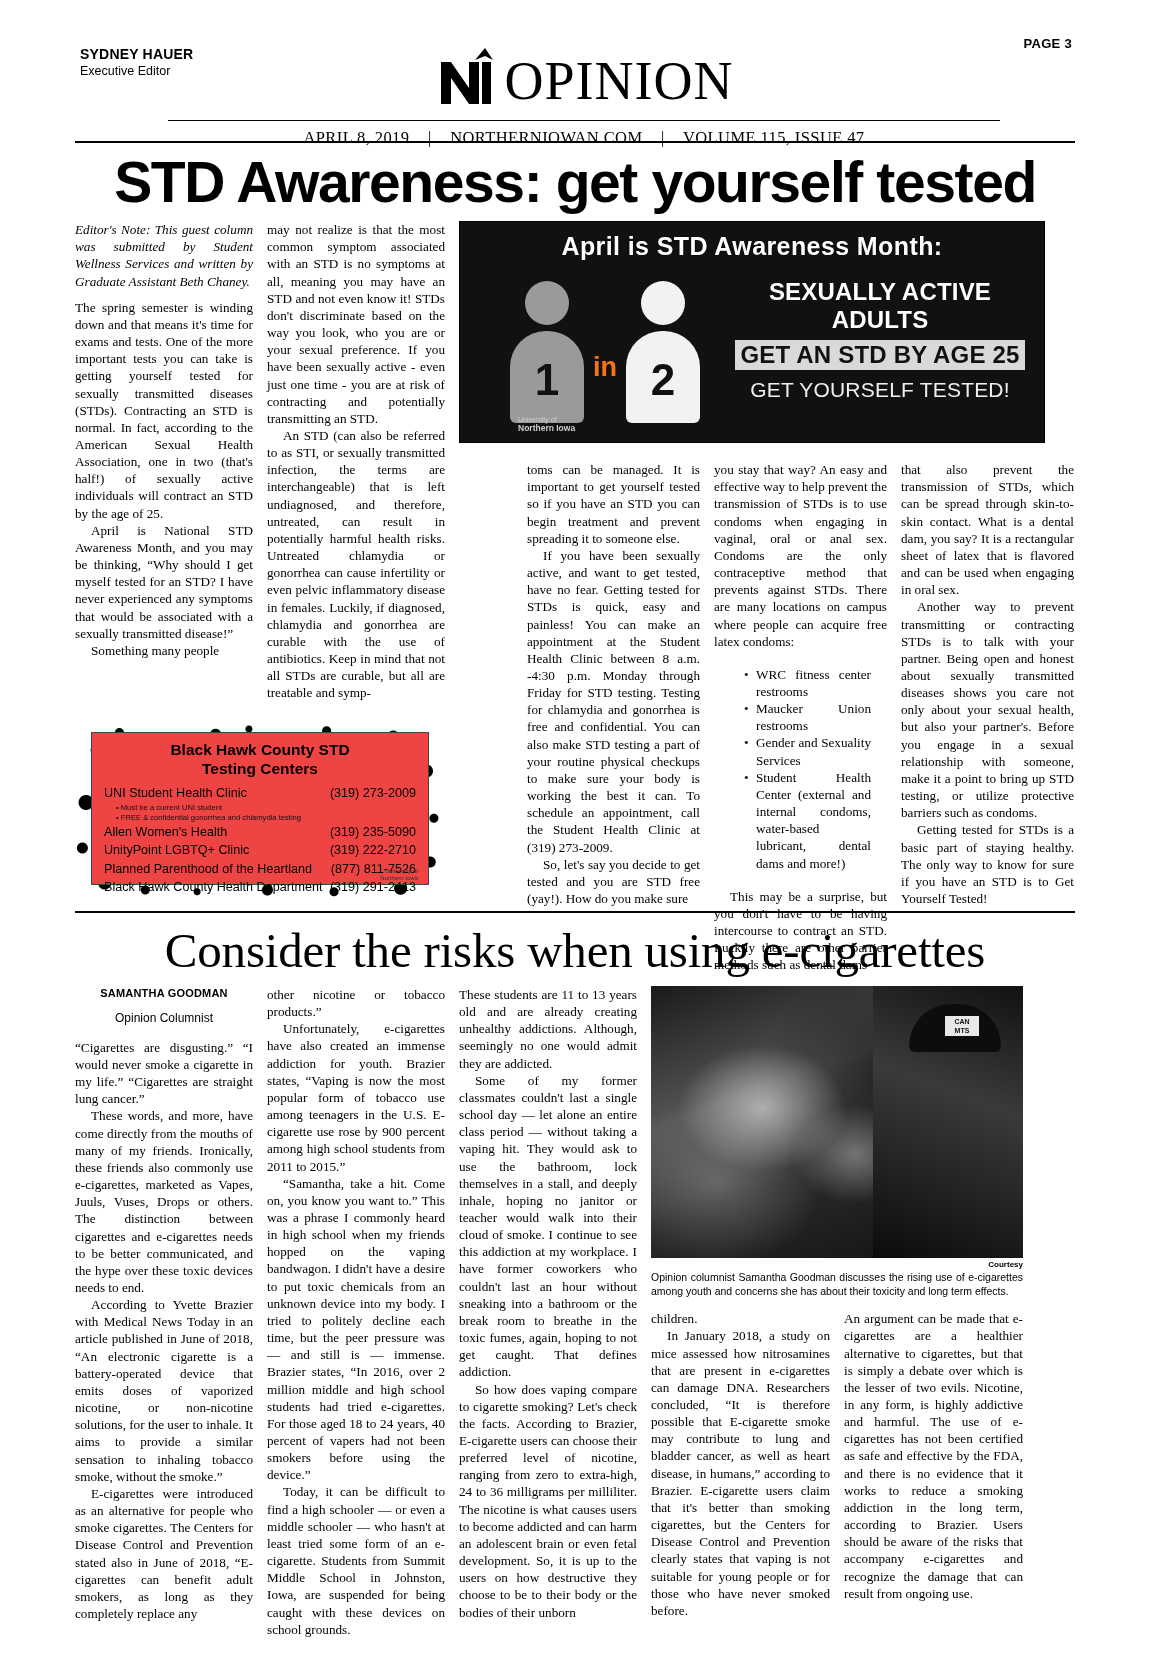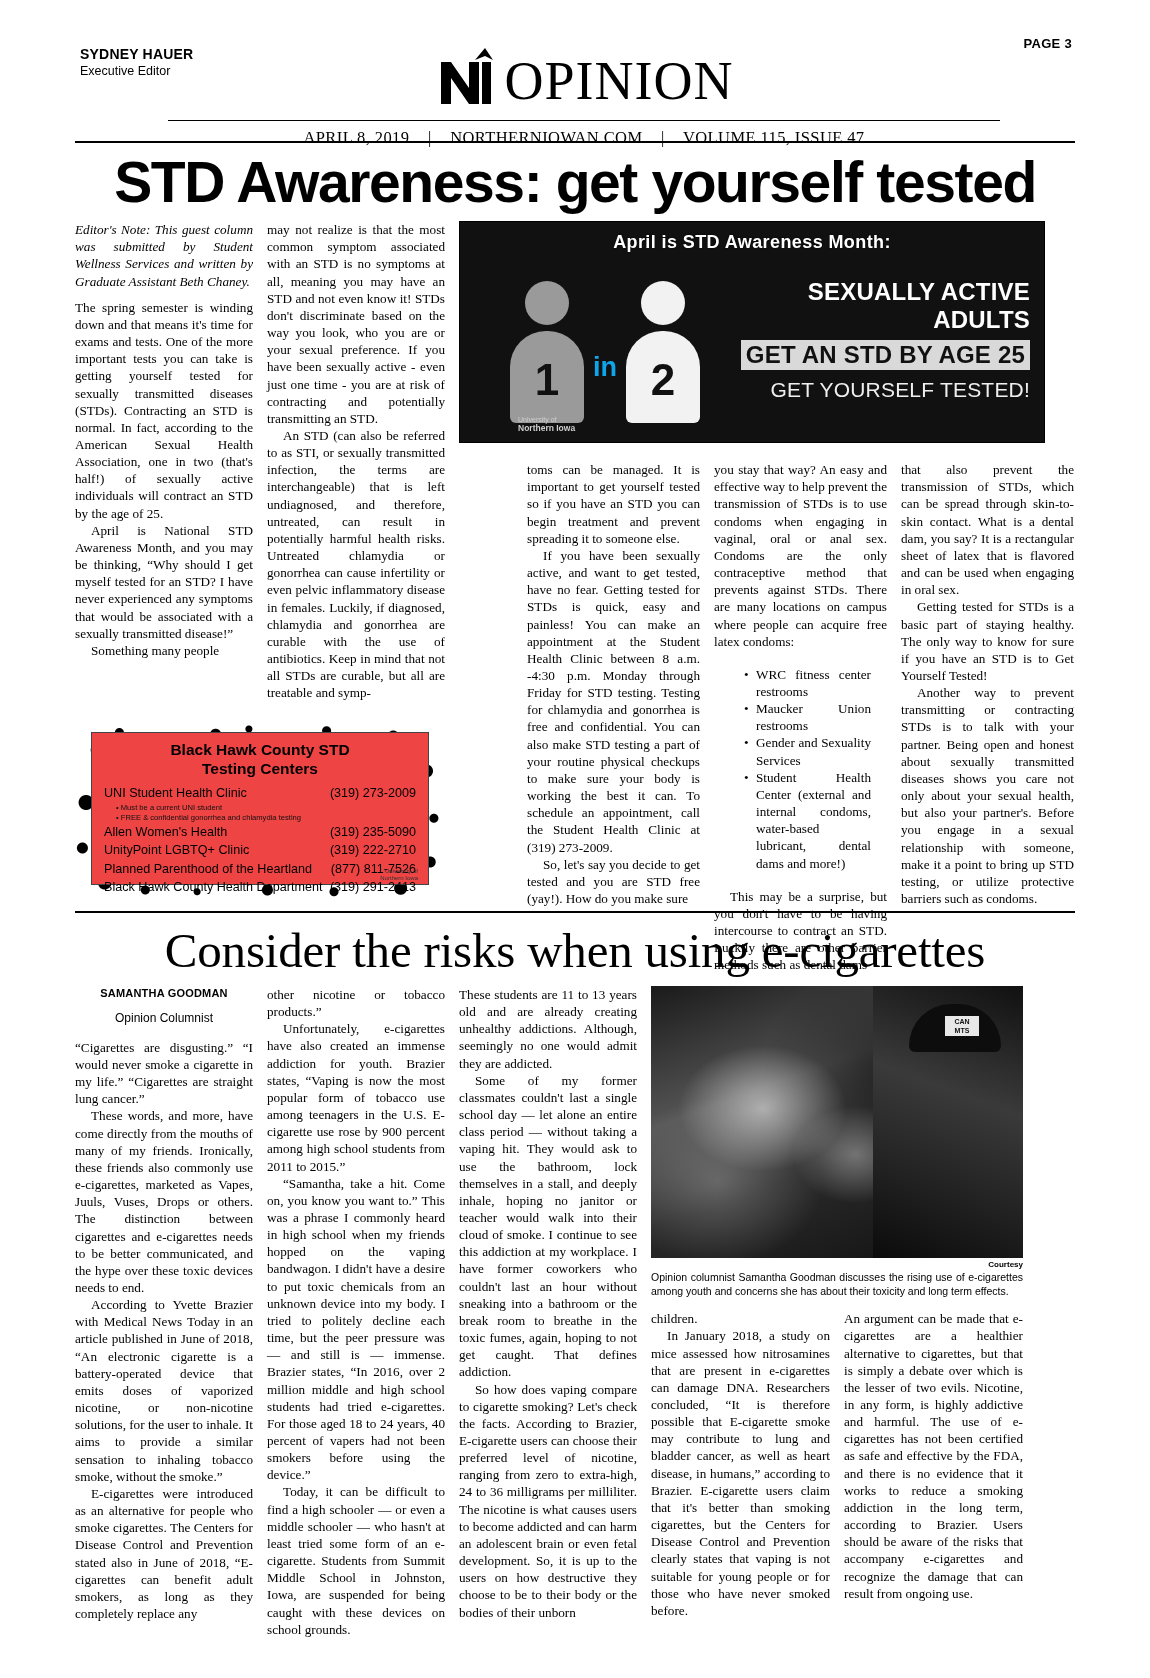"April is STD Awareness Month:" .banner-title { font-size: 18px -> 25px }
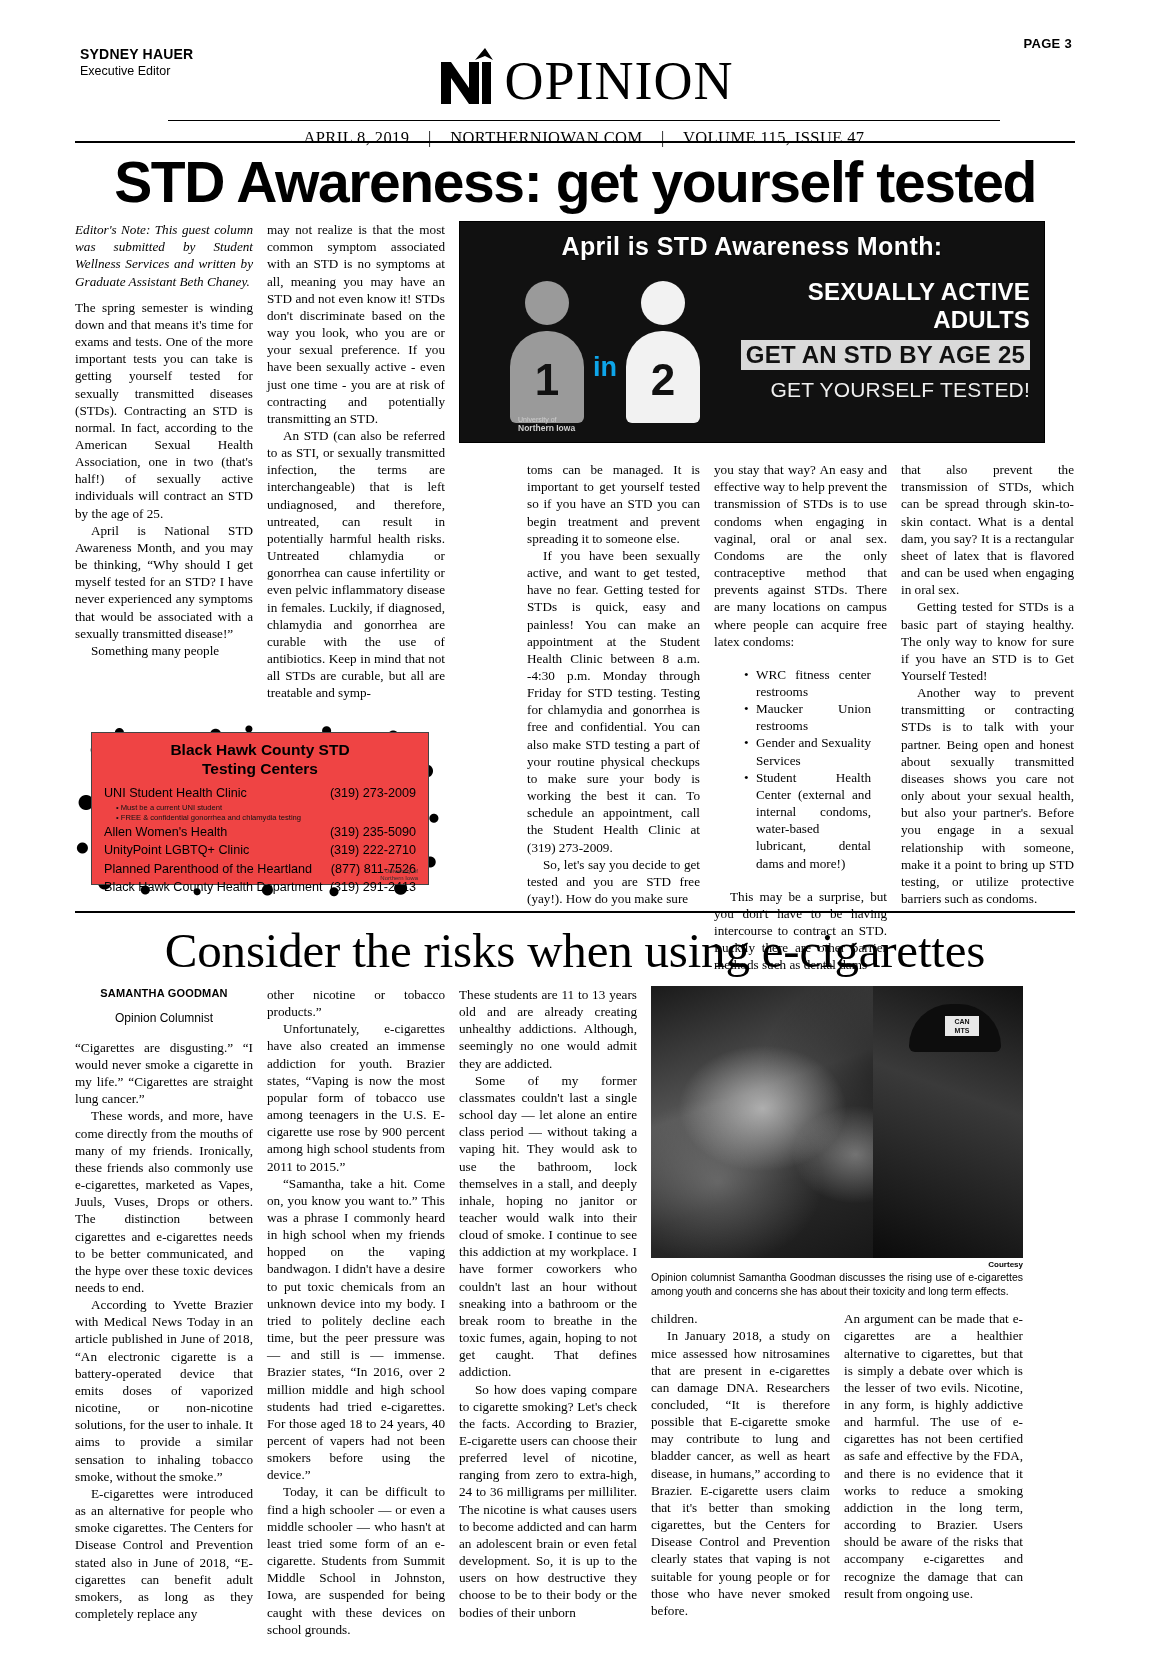"SEXUALLY ACTIVE ADULTS" .banner-right { text-align: right -> center }
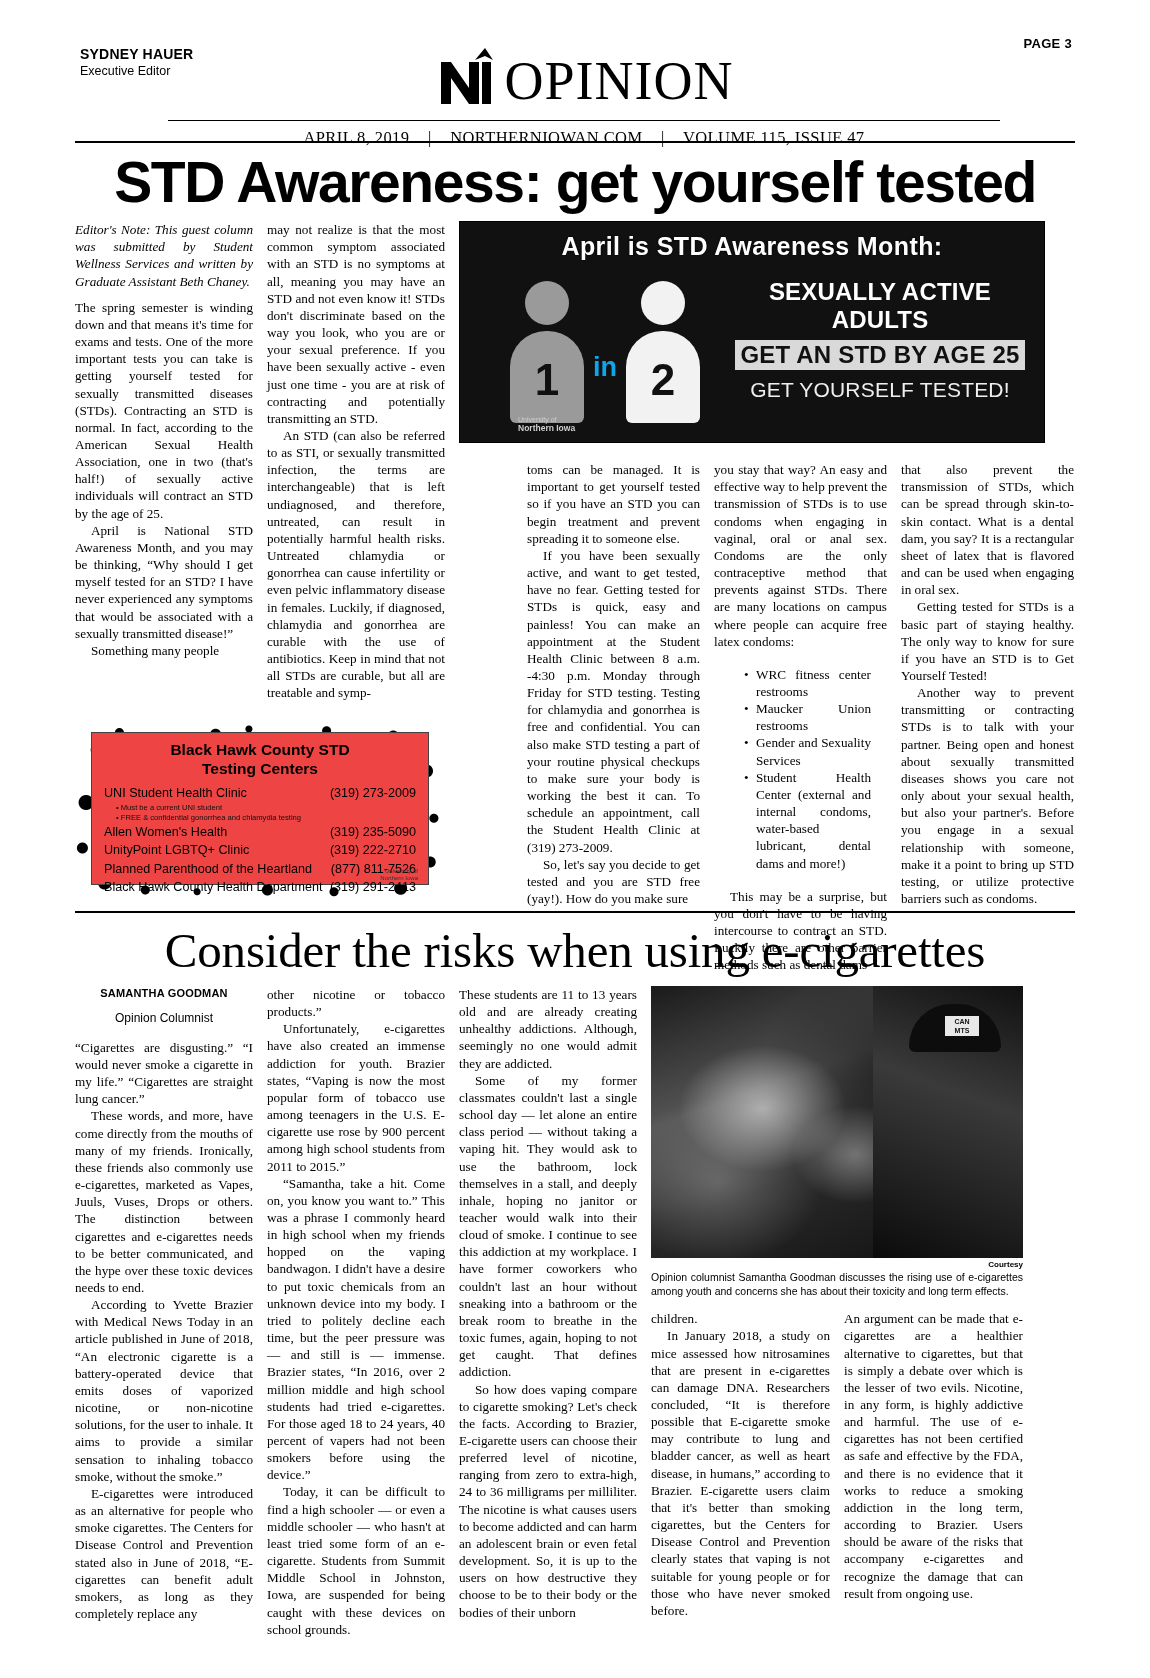"in" .in-word { color: #0ea5e9 -> #f97316 }
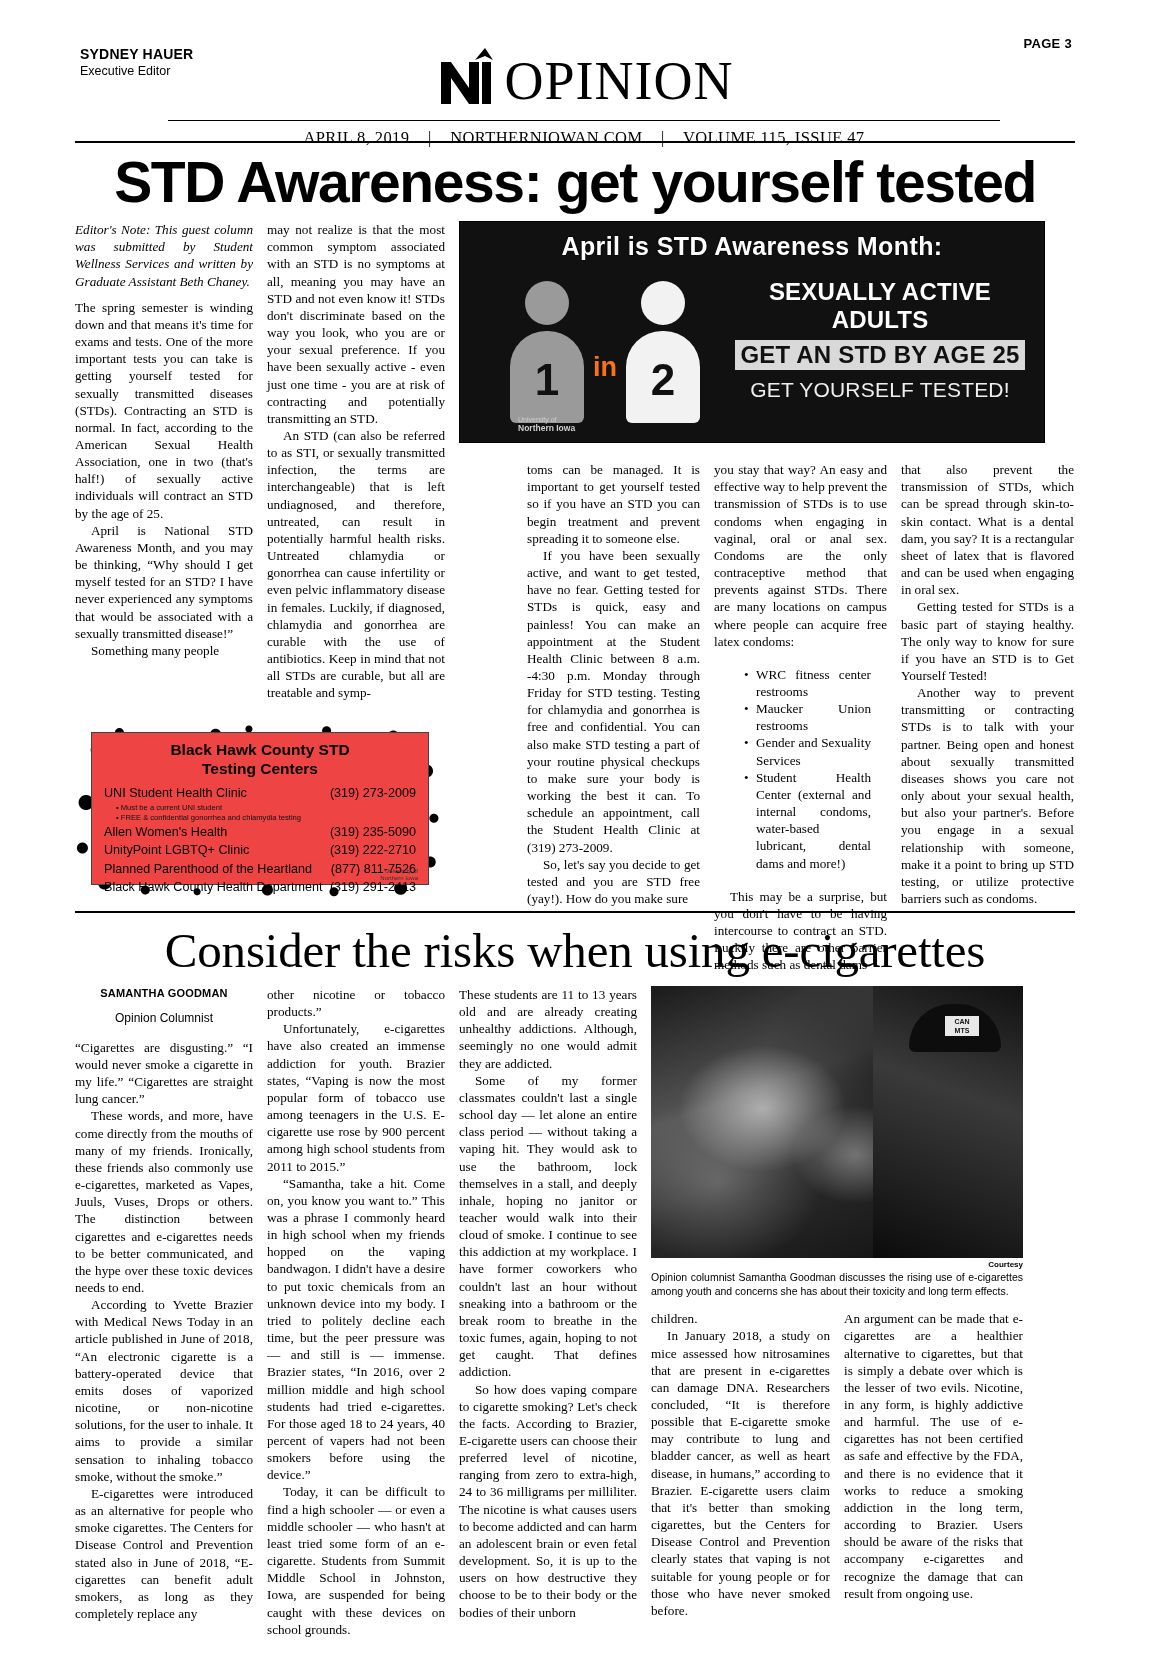"Getting tested for STDs is" p { order: before "Another way to prevent transmitting" -> after "Another way to prevent transmitting" }
